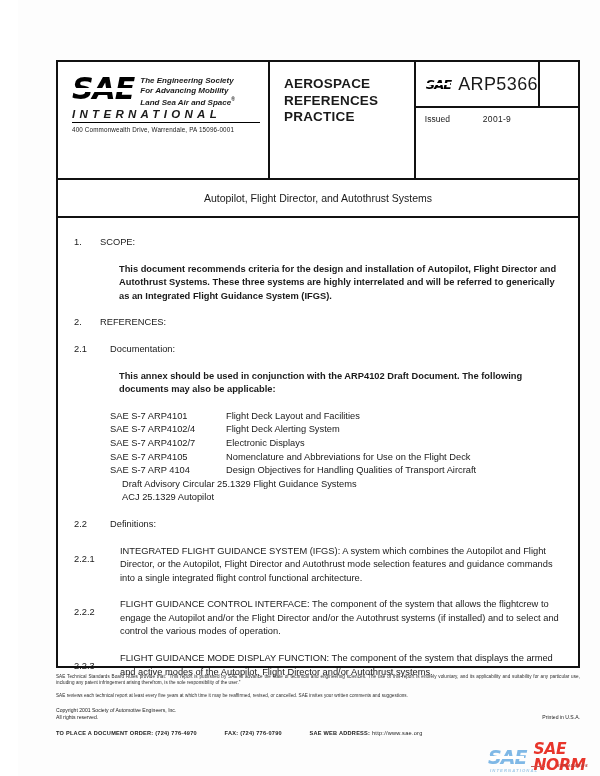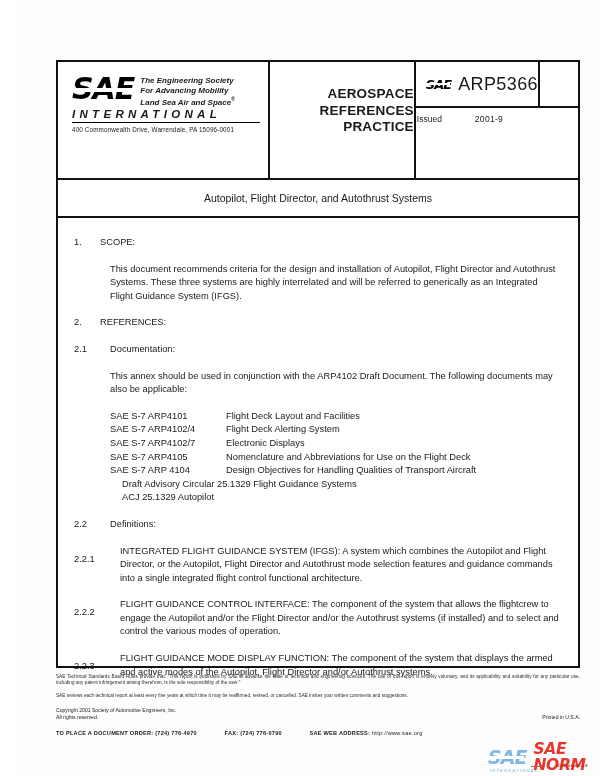"AEROSPACE" .hdr-title { padding: 24px 0 0 14px -> 14px 0 0 14px; text-align: right -> none }
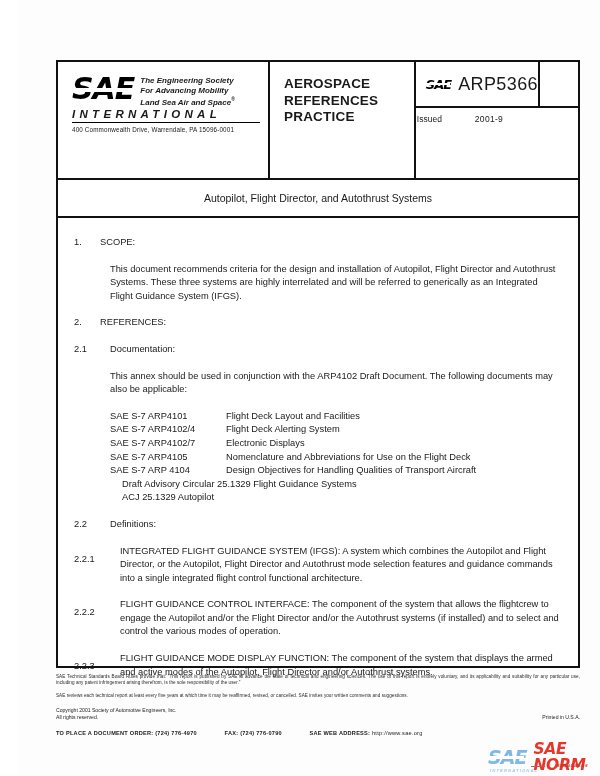"Issued" .hdr-right-bot { padding: 6px 0 0 1px -> 6px 0 0 9px }
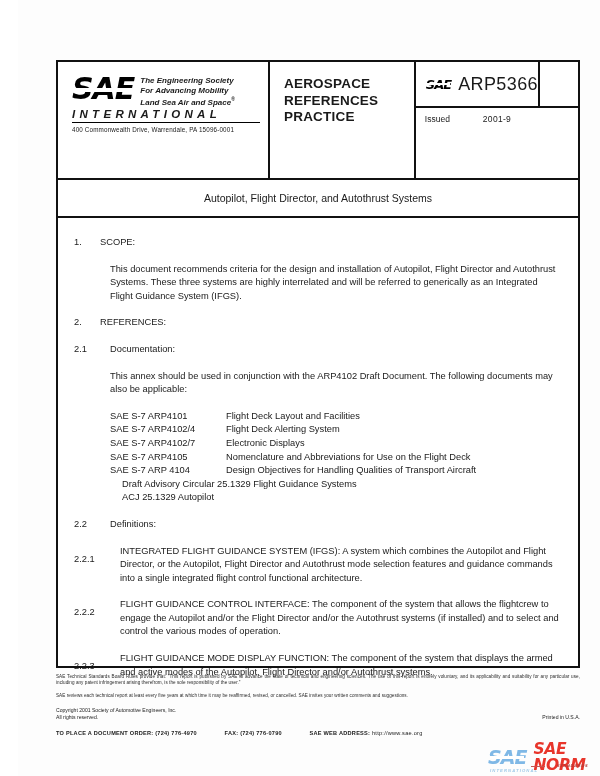"This document recommends criteria for" .indent { font-weight: none -> bold; margin-left: 36px -> 45px }
